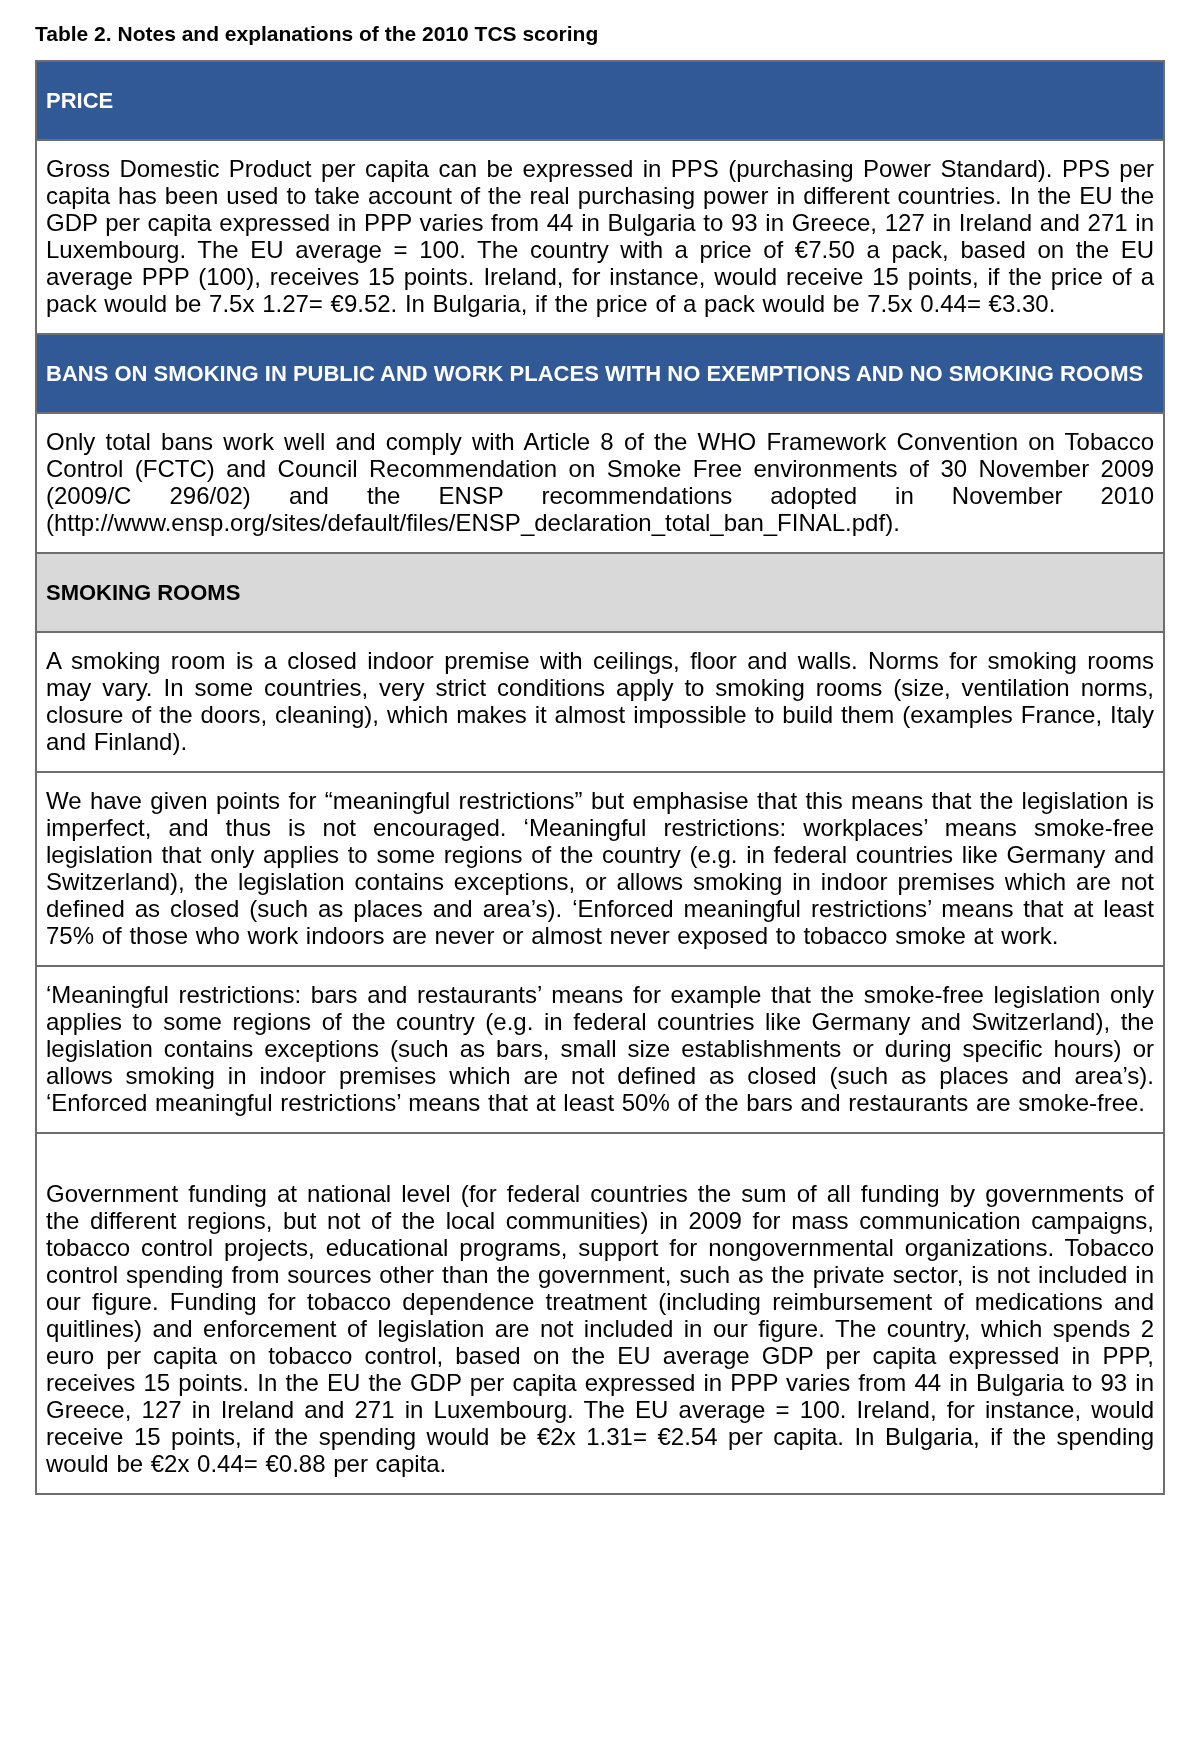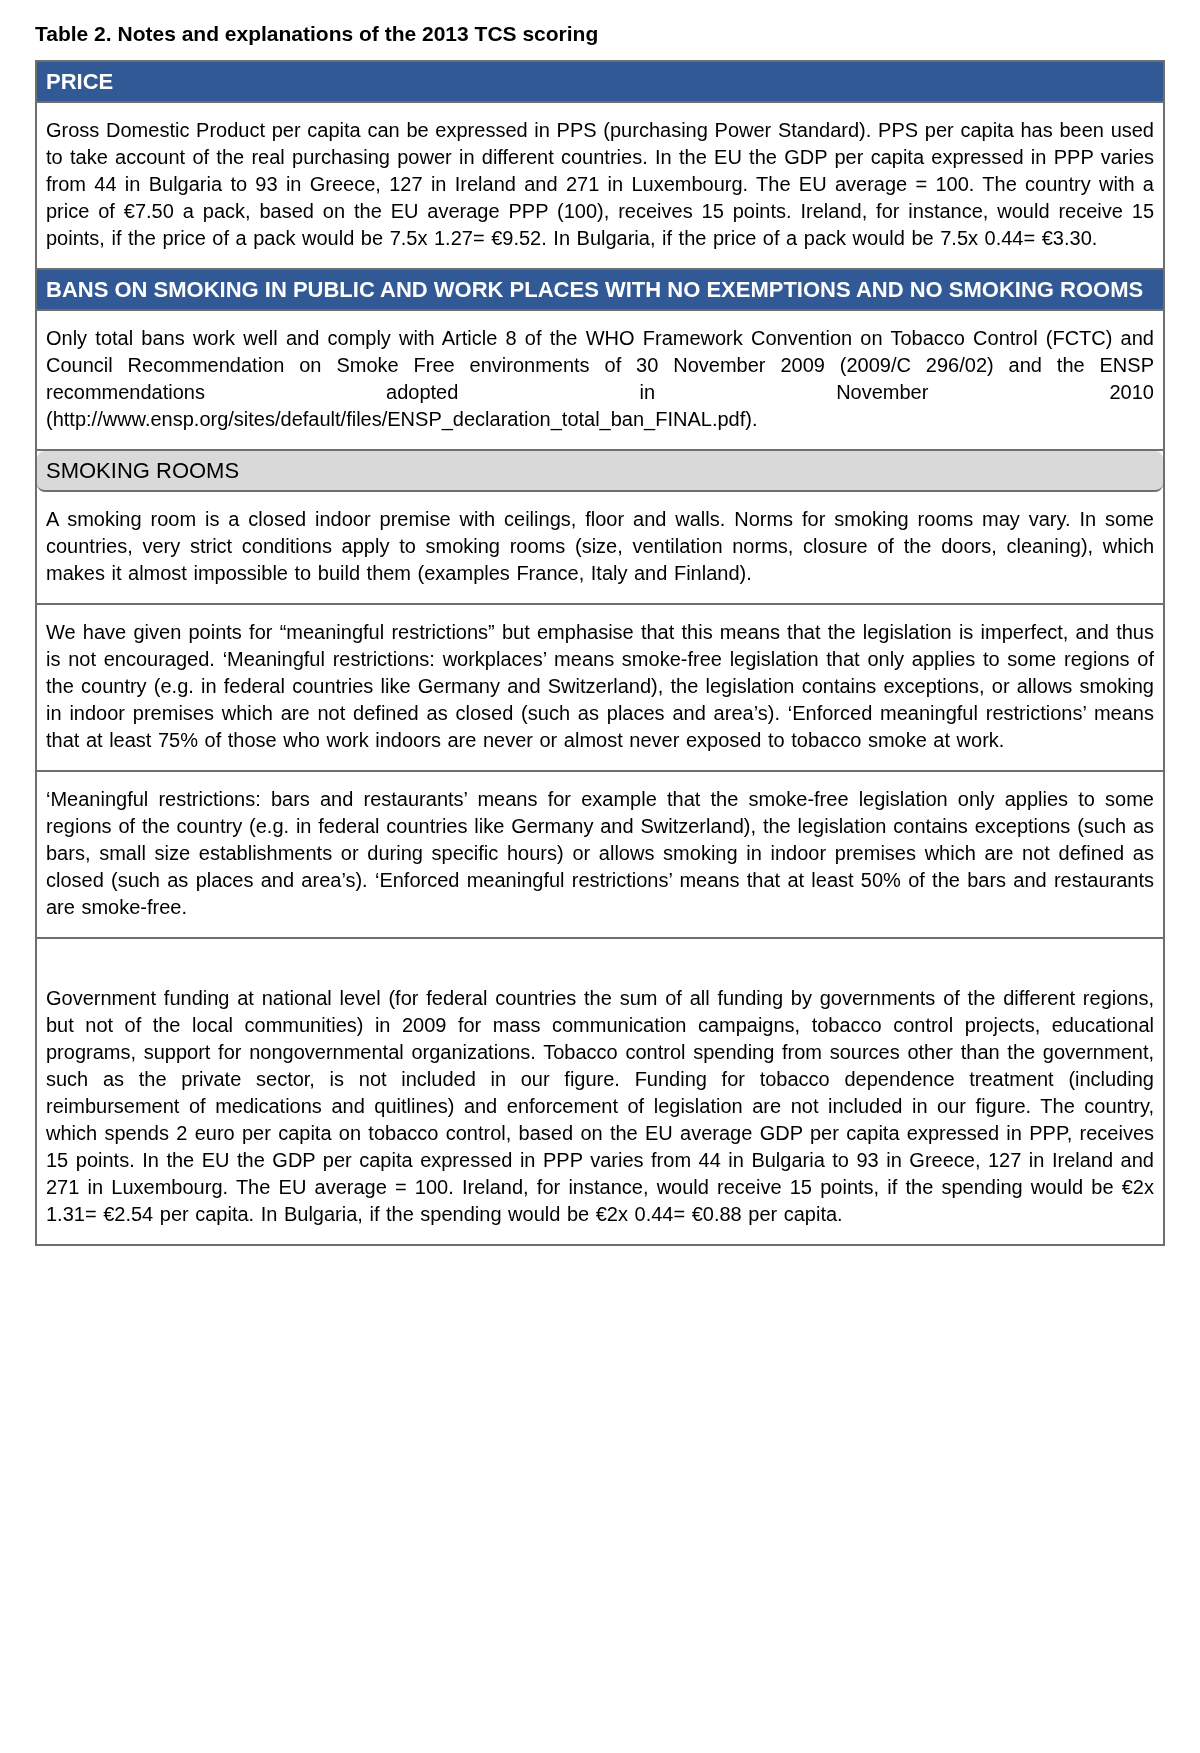"Table 2. Notes and explanations" h1.page-title { text: 2013 -> 2010 }
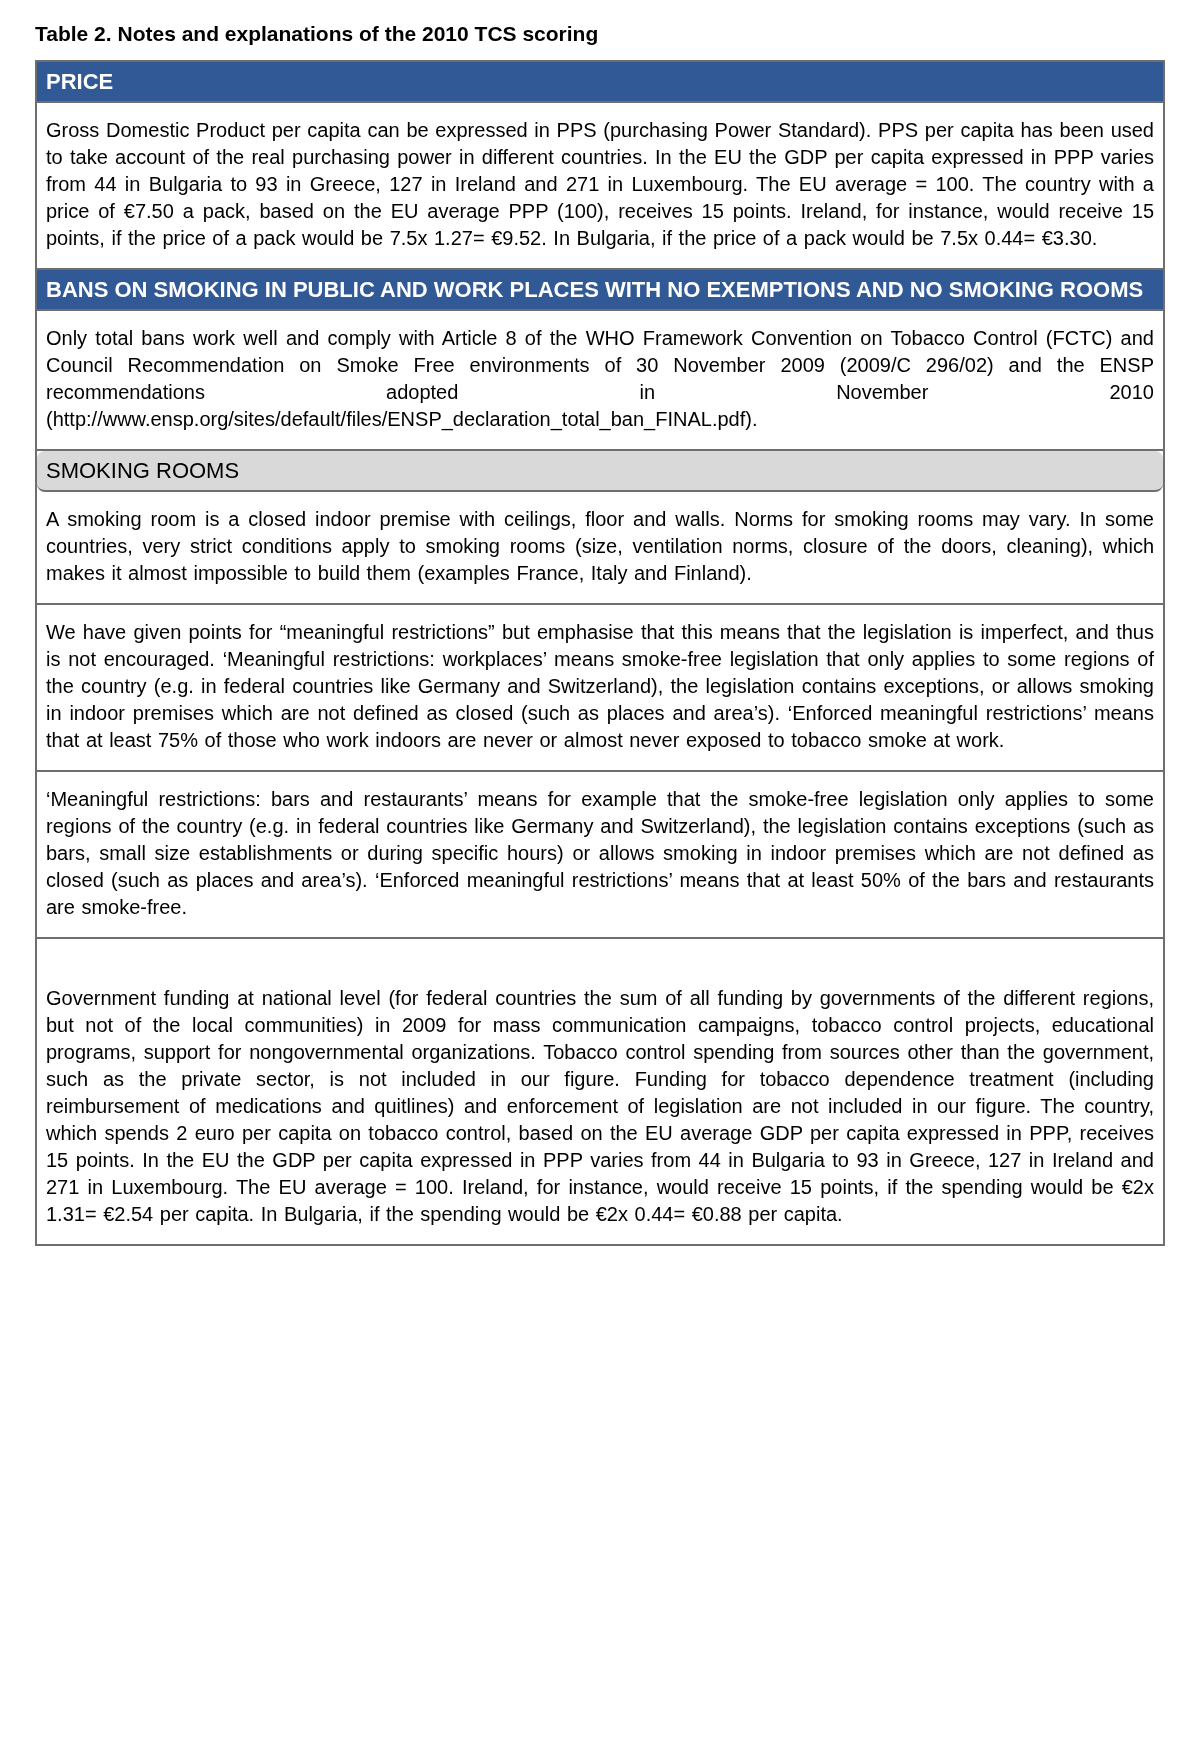"PRICE" .section .hdr { padding: 6px 9px -> 25px 9px }
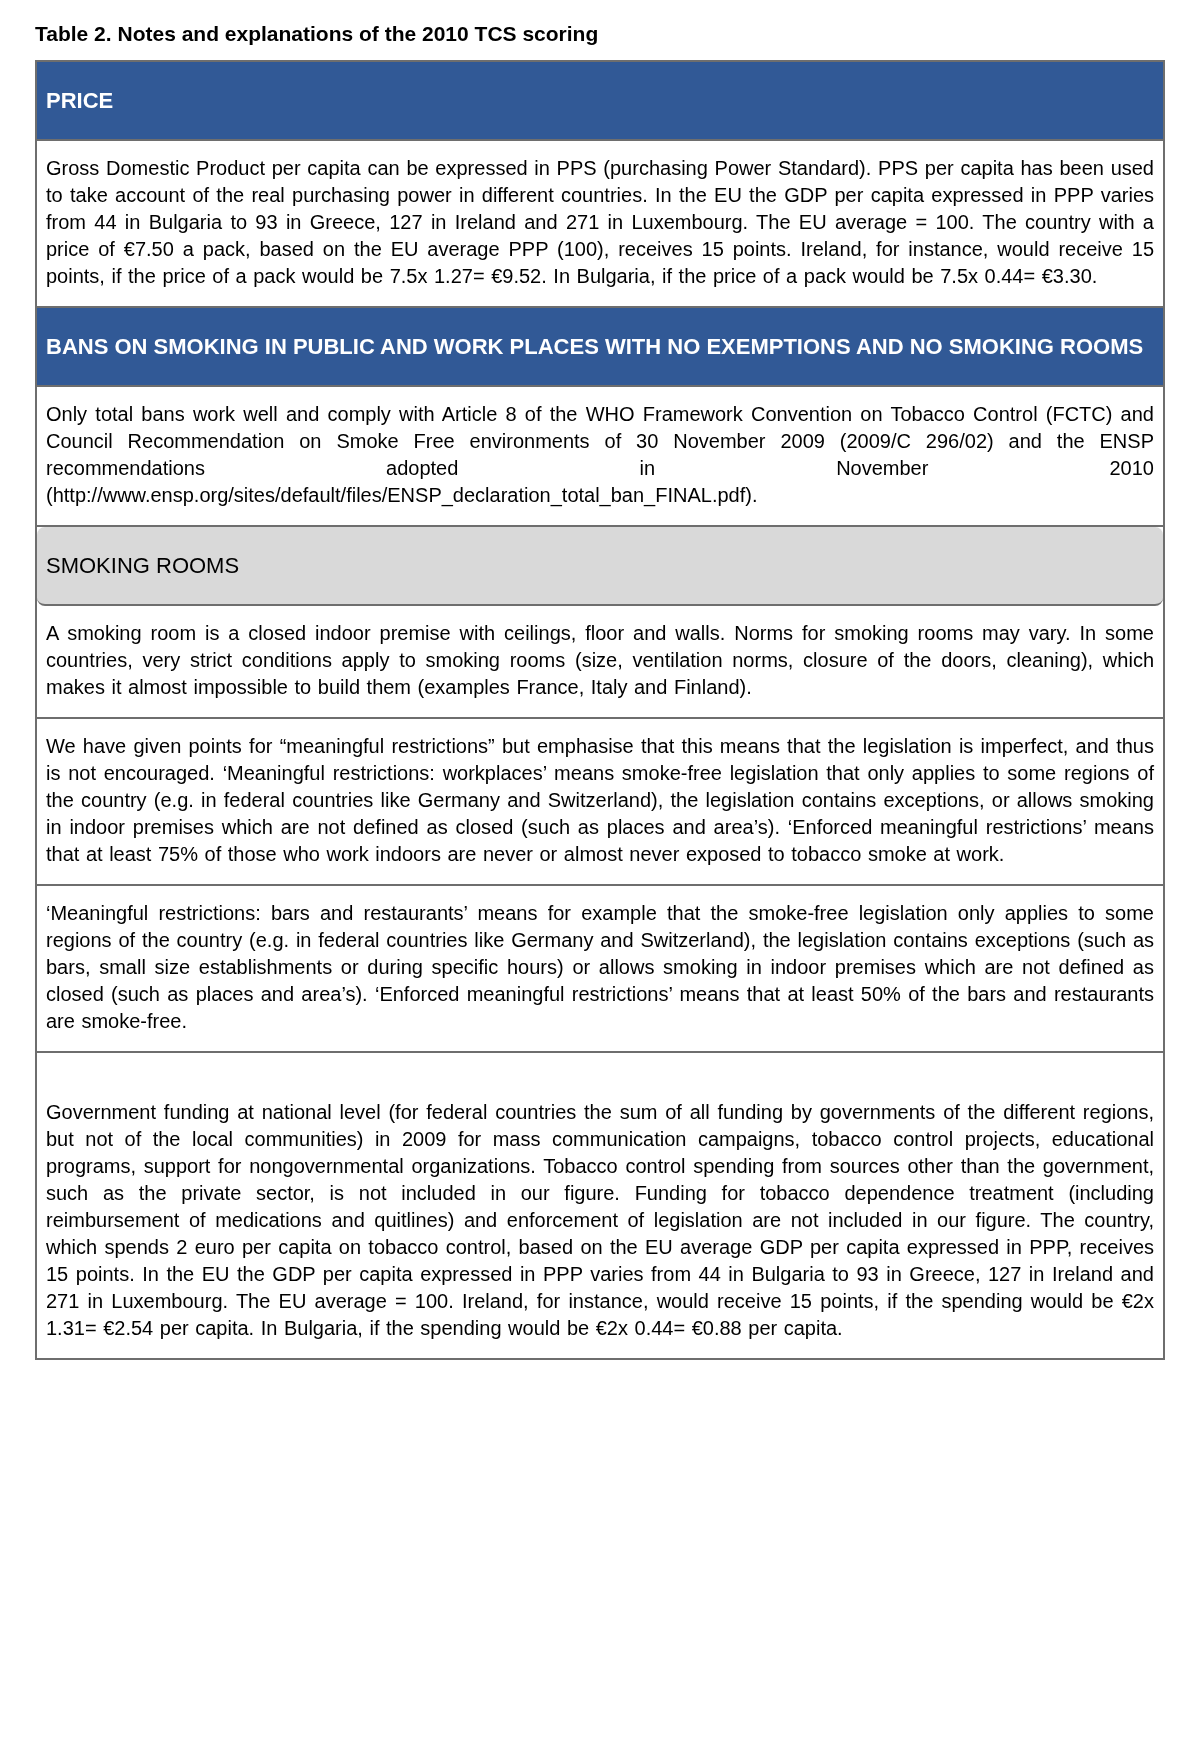"Gross Domestic Product per capita" .cell-text { font-size: 20px -> 24px }
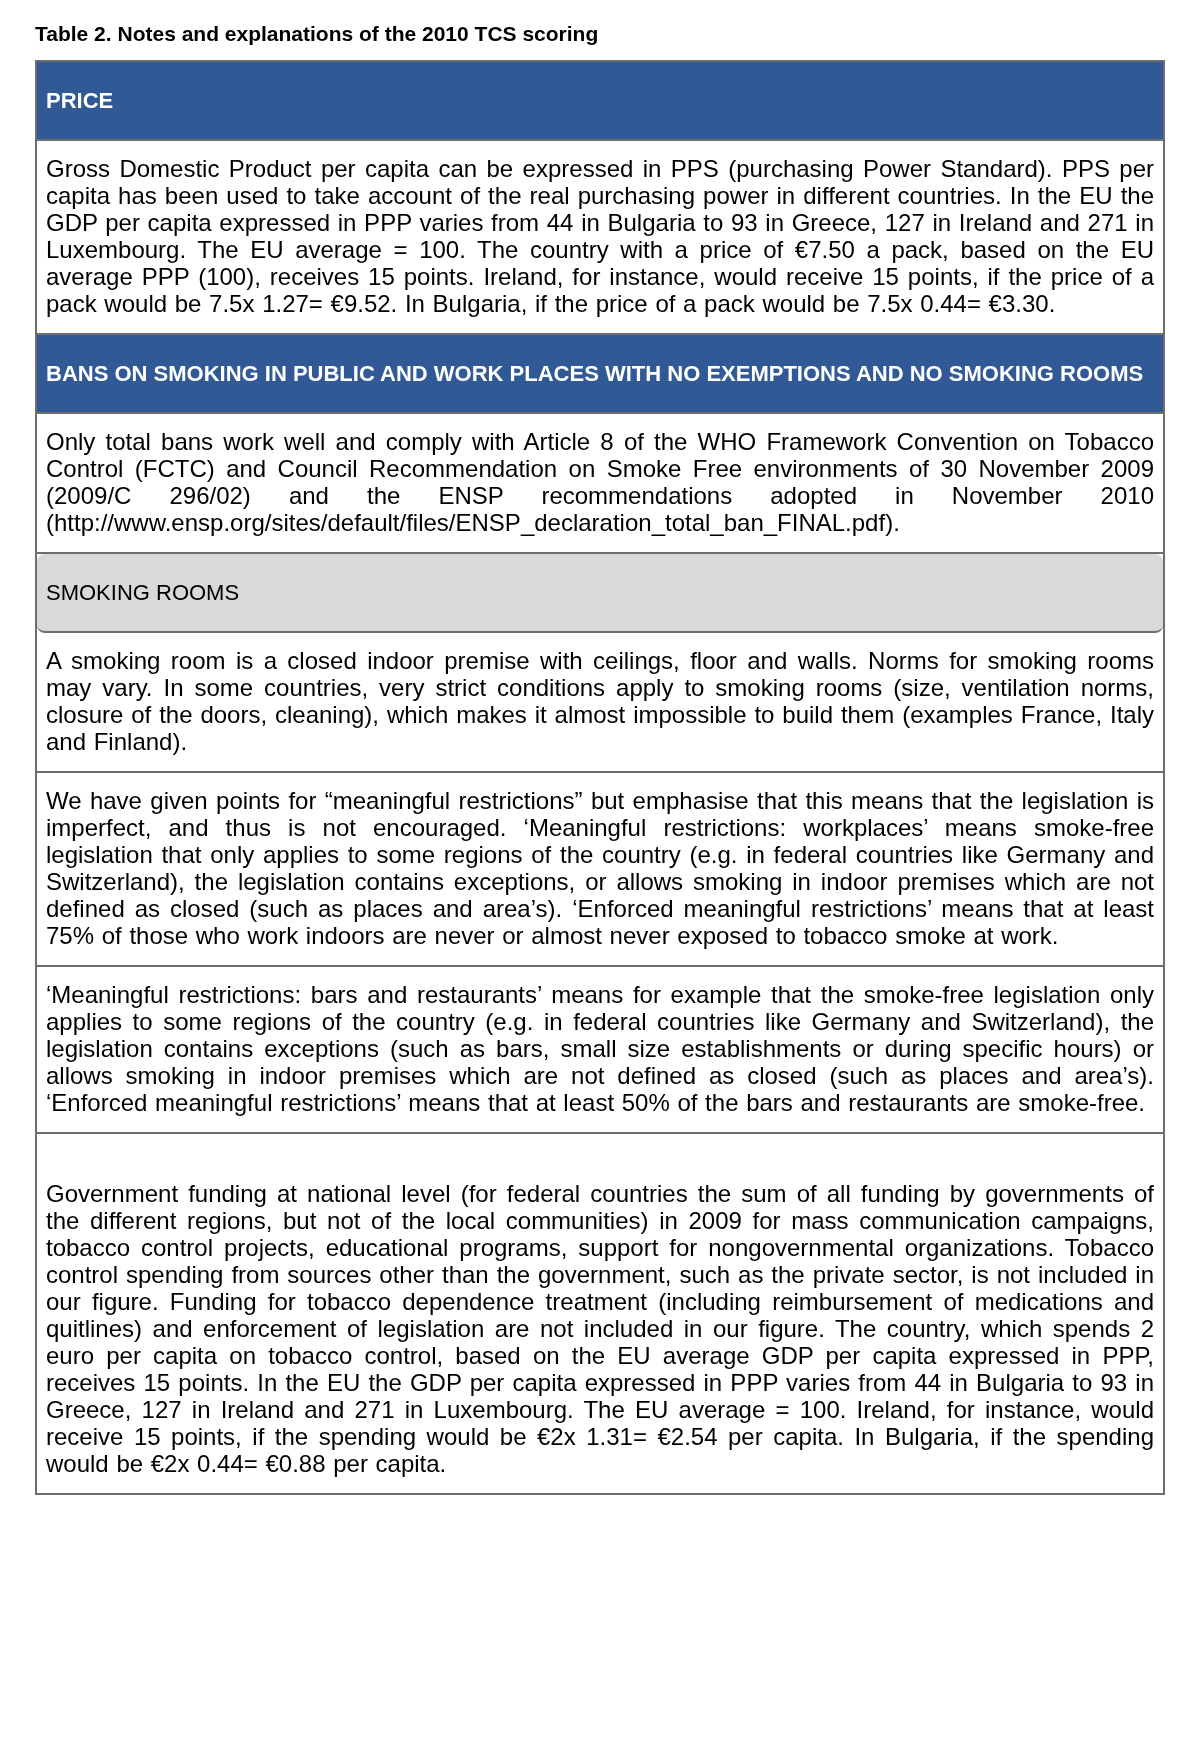"SMOKING ROOMS" .section .hdr.gray { border-radius: 8px -> none; font-weight: normal -> bold }
